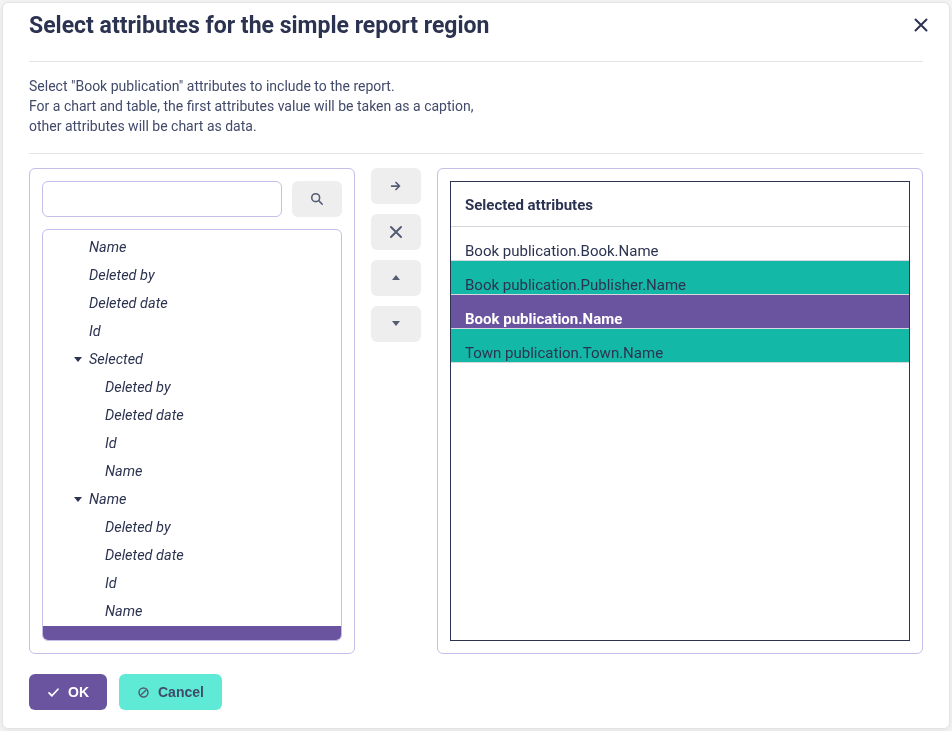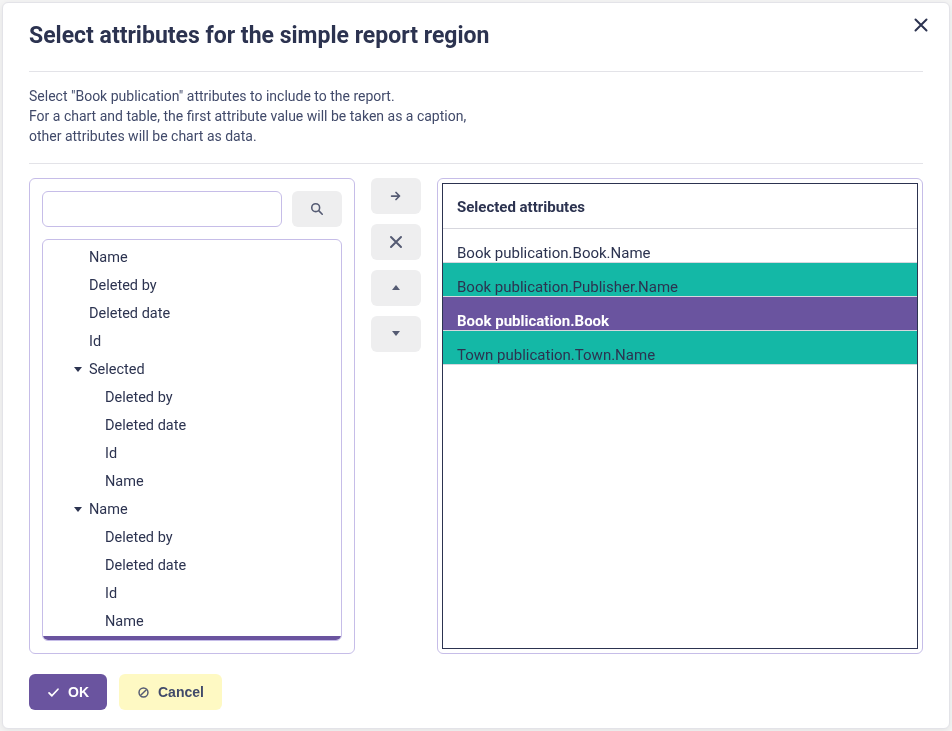"Select attributes for the simple" .dialog-header { padding: 18px 26px 8px 26px -> 8px 26px 8px 26px }
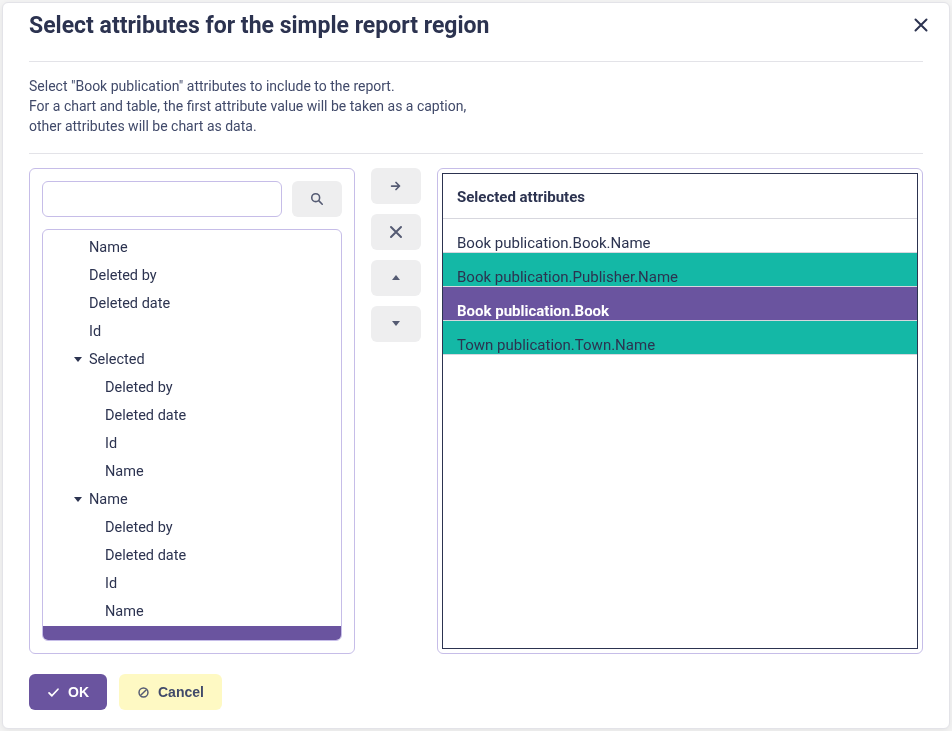"For a chart and table," div { text: attribute -> attributes }
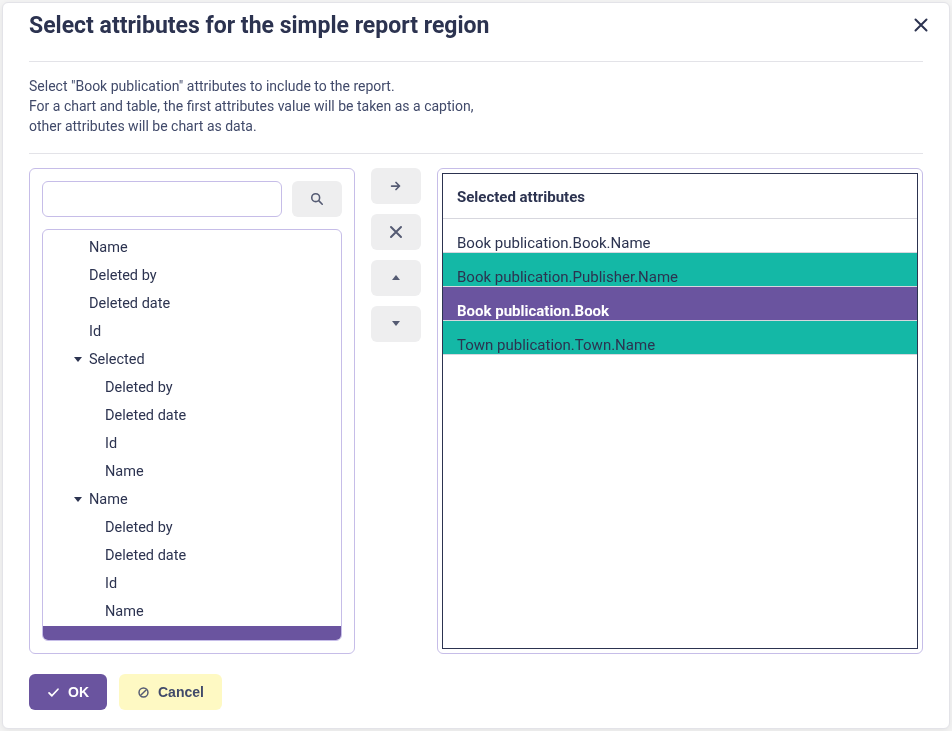"Selected attributes" .right-pane { padding: 4px -> 12px }
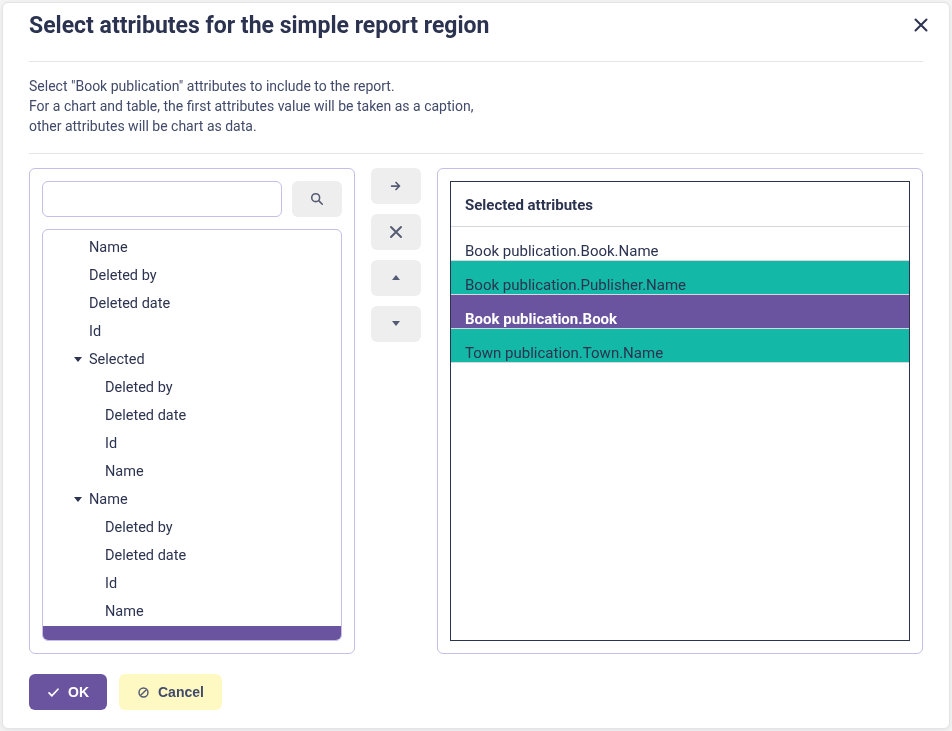"Name" .tree-wrap { font-style: none -> italic }
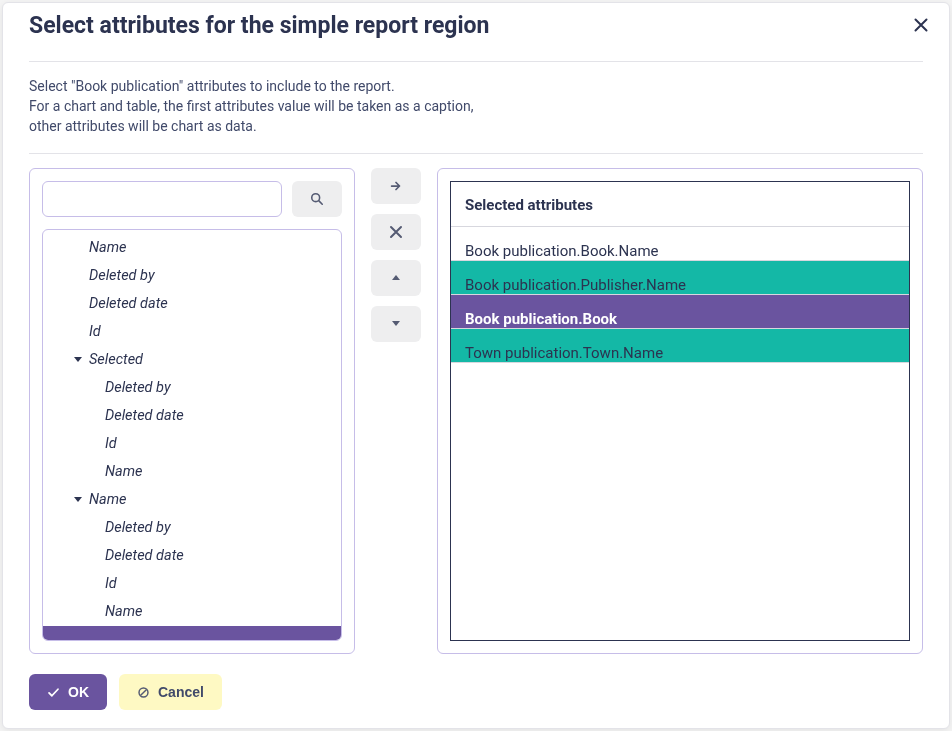"Book publication.Book" span { text: publication.Book -> publication.Name }
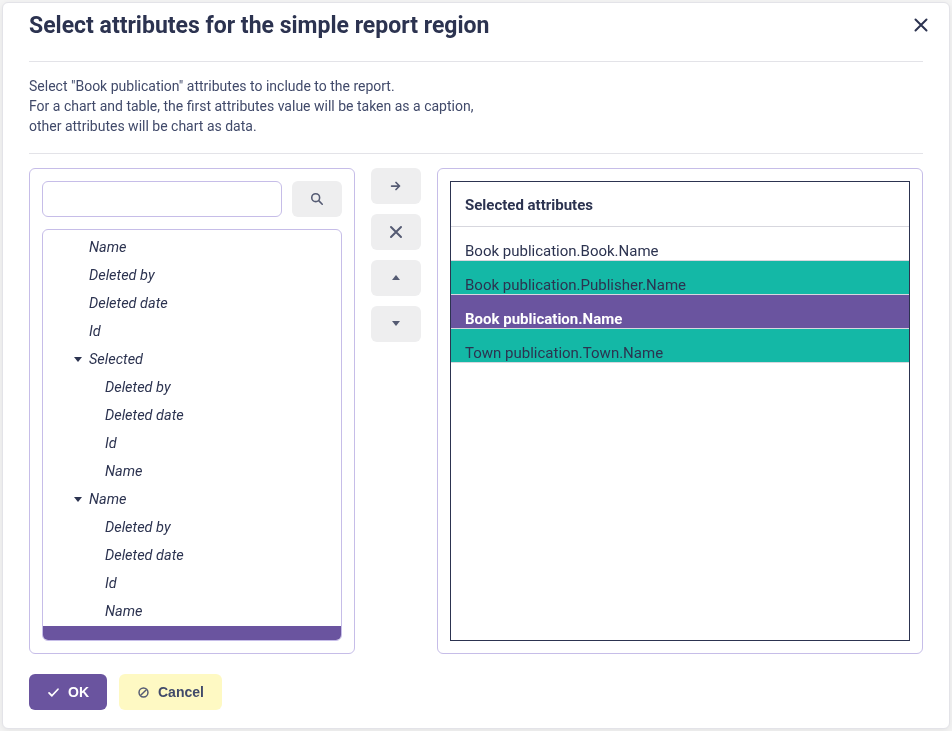"Cancel" .btn-secondary { background: #fef9c3 -> #5eead4 }
